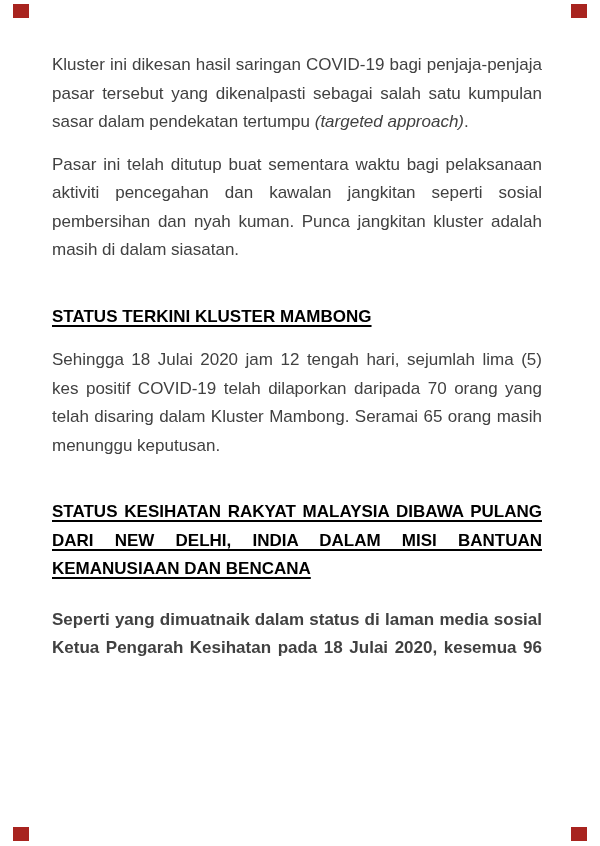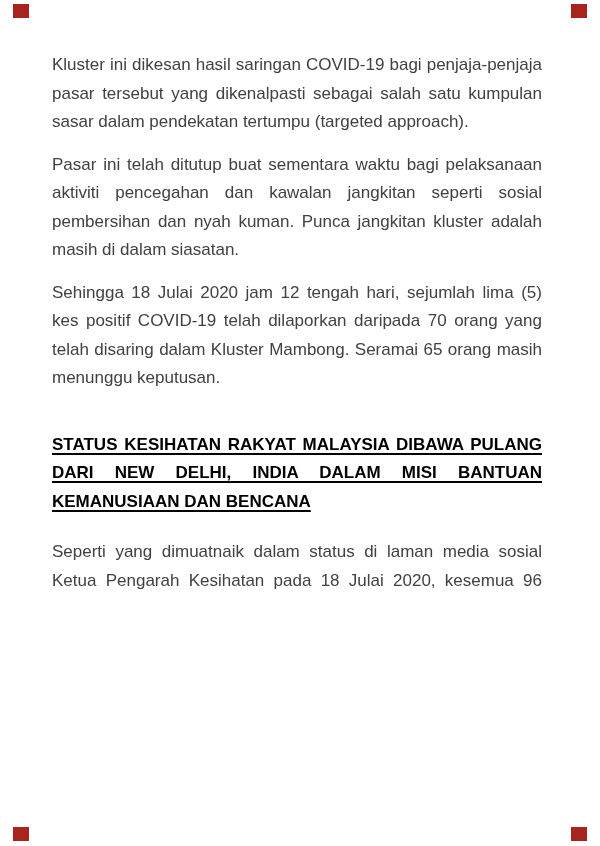"(targeted approach)" .para .it { font-style: none -> italic }
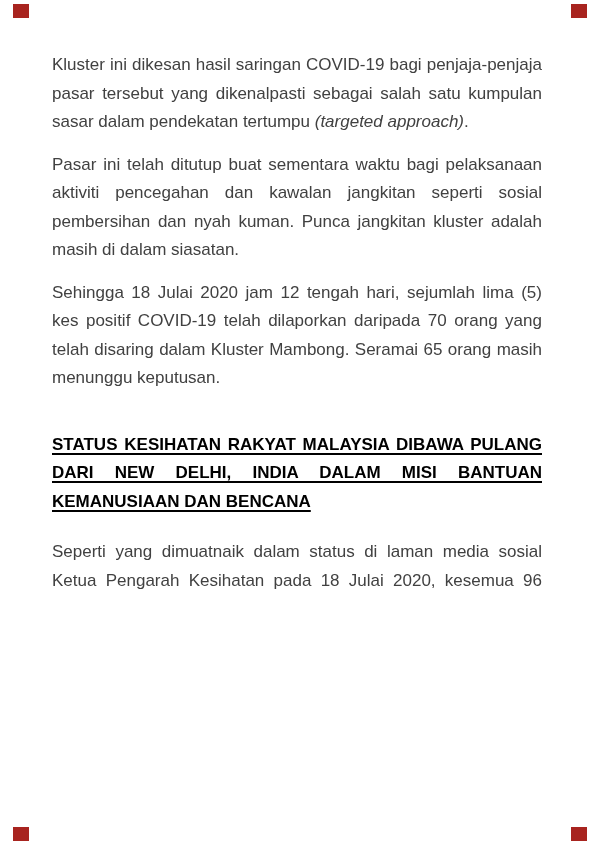"STATUS TERKINI KLUSTER MAMBONG" h2.heading { html: none -> <h2>STATUS TERKINI KLUSTER MAMBONG</h2> }
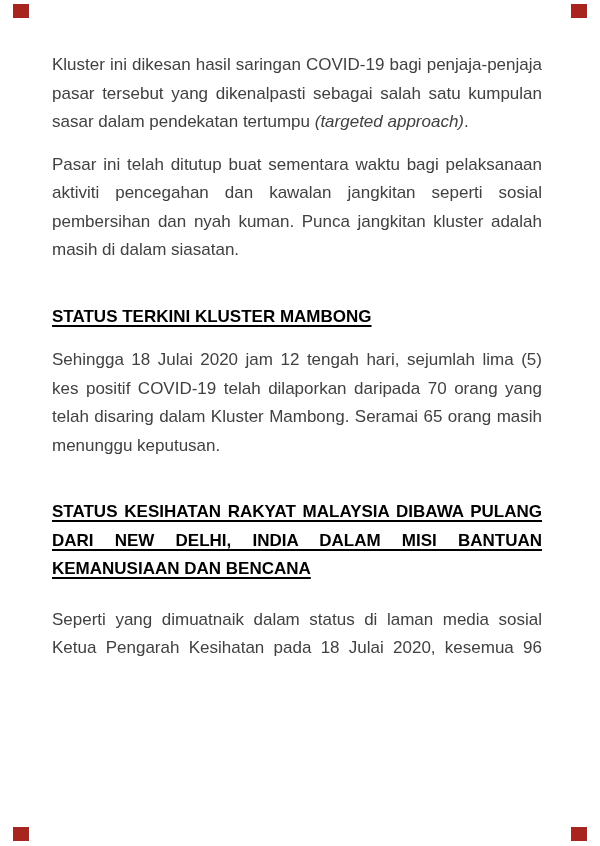"Seperti yang dimuatnaik dalam status" .para.cont-justify { font-weight: none -> bold }
